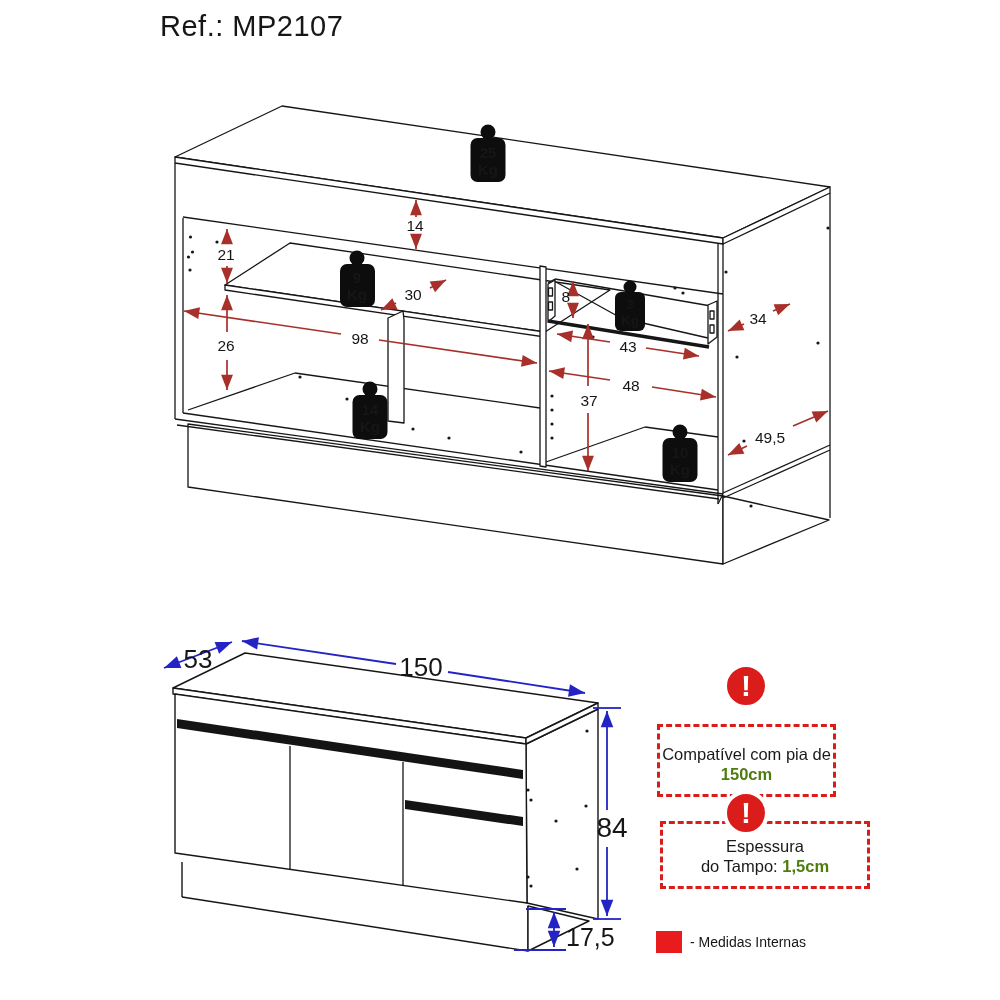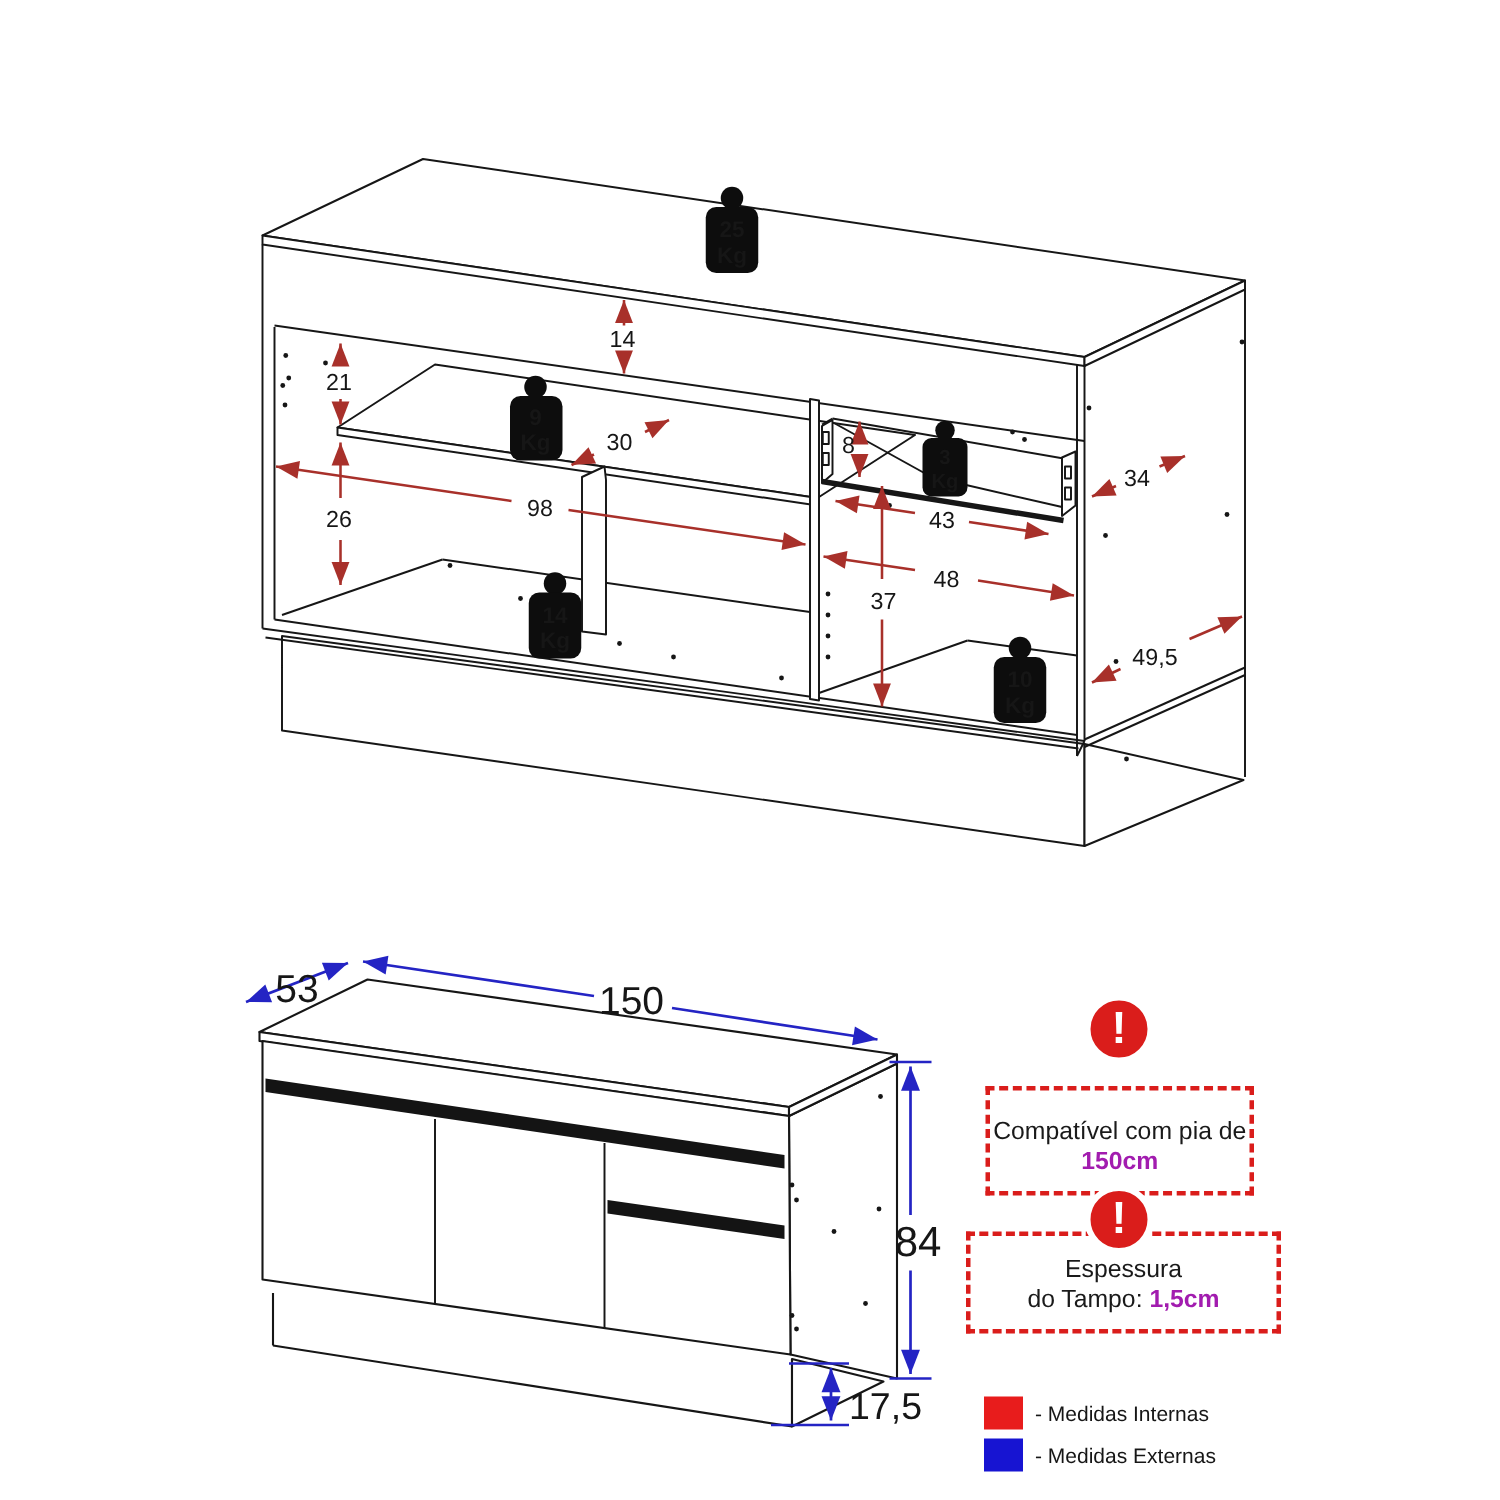"Ref.: MP2107" div.page-title { html: none -> <div>Ref.: MP2107</div> }
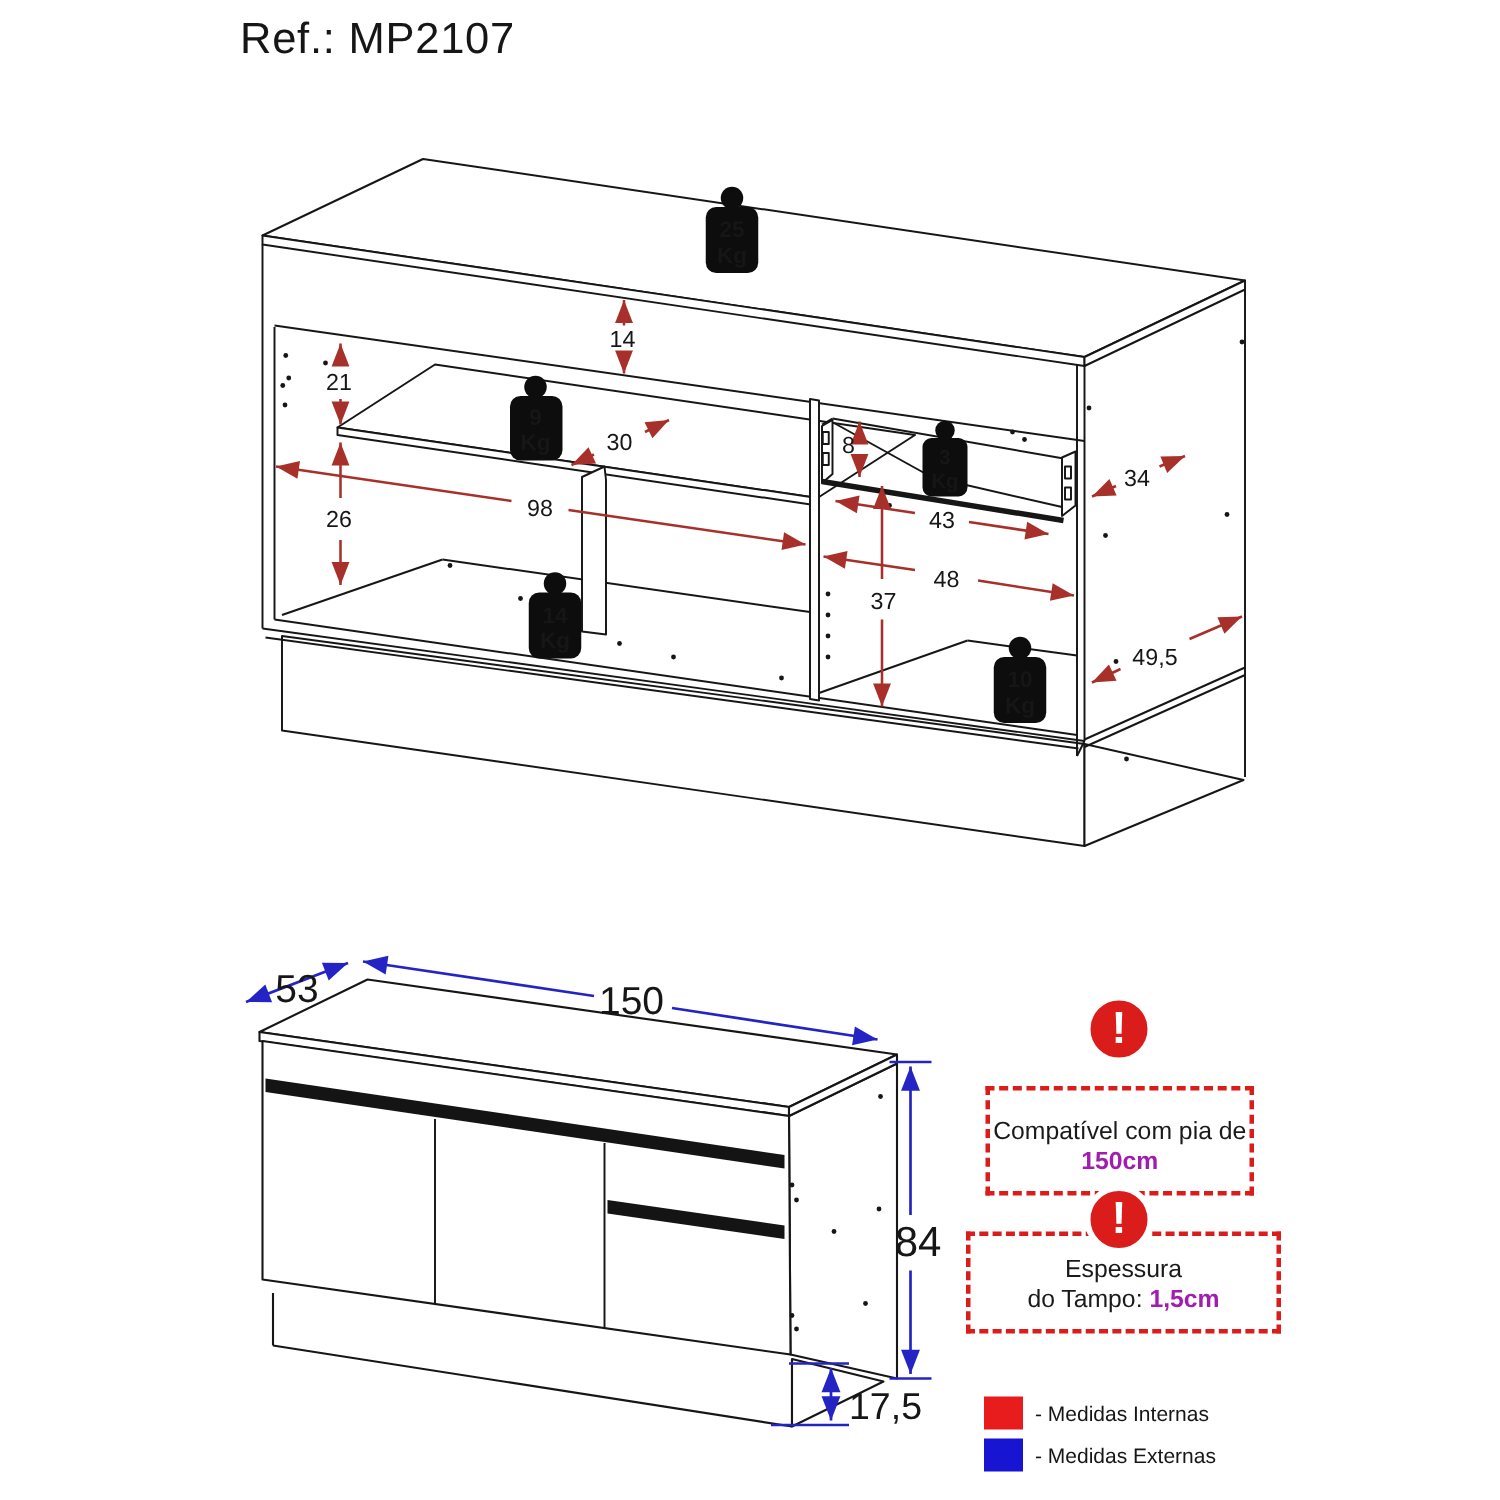"150cm" .notice .hl { color: #a21caf -> #4d7c0f }
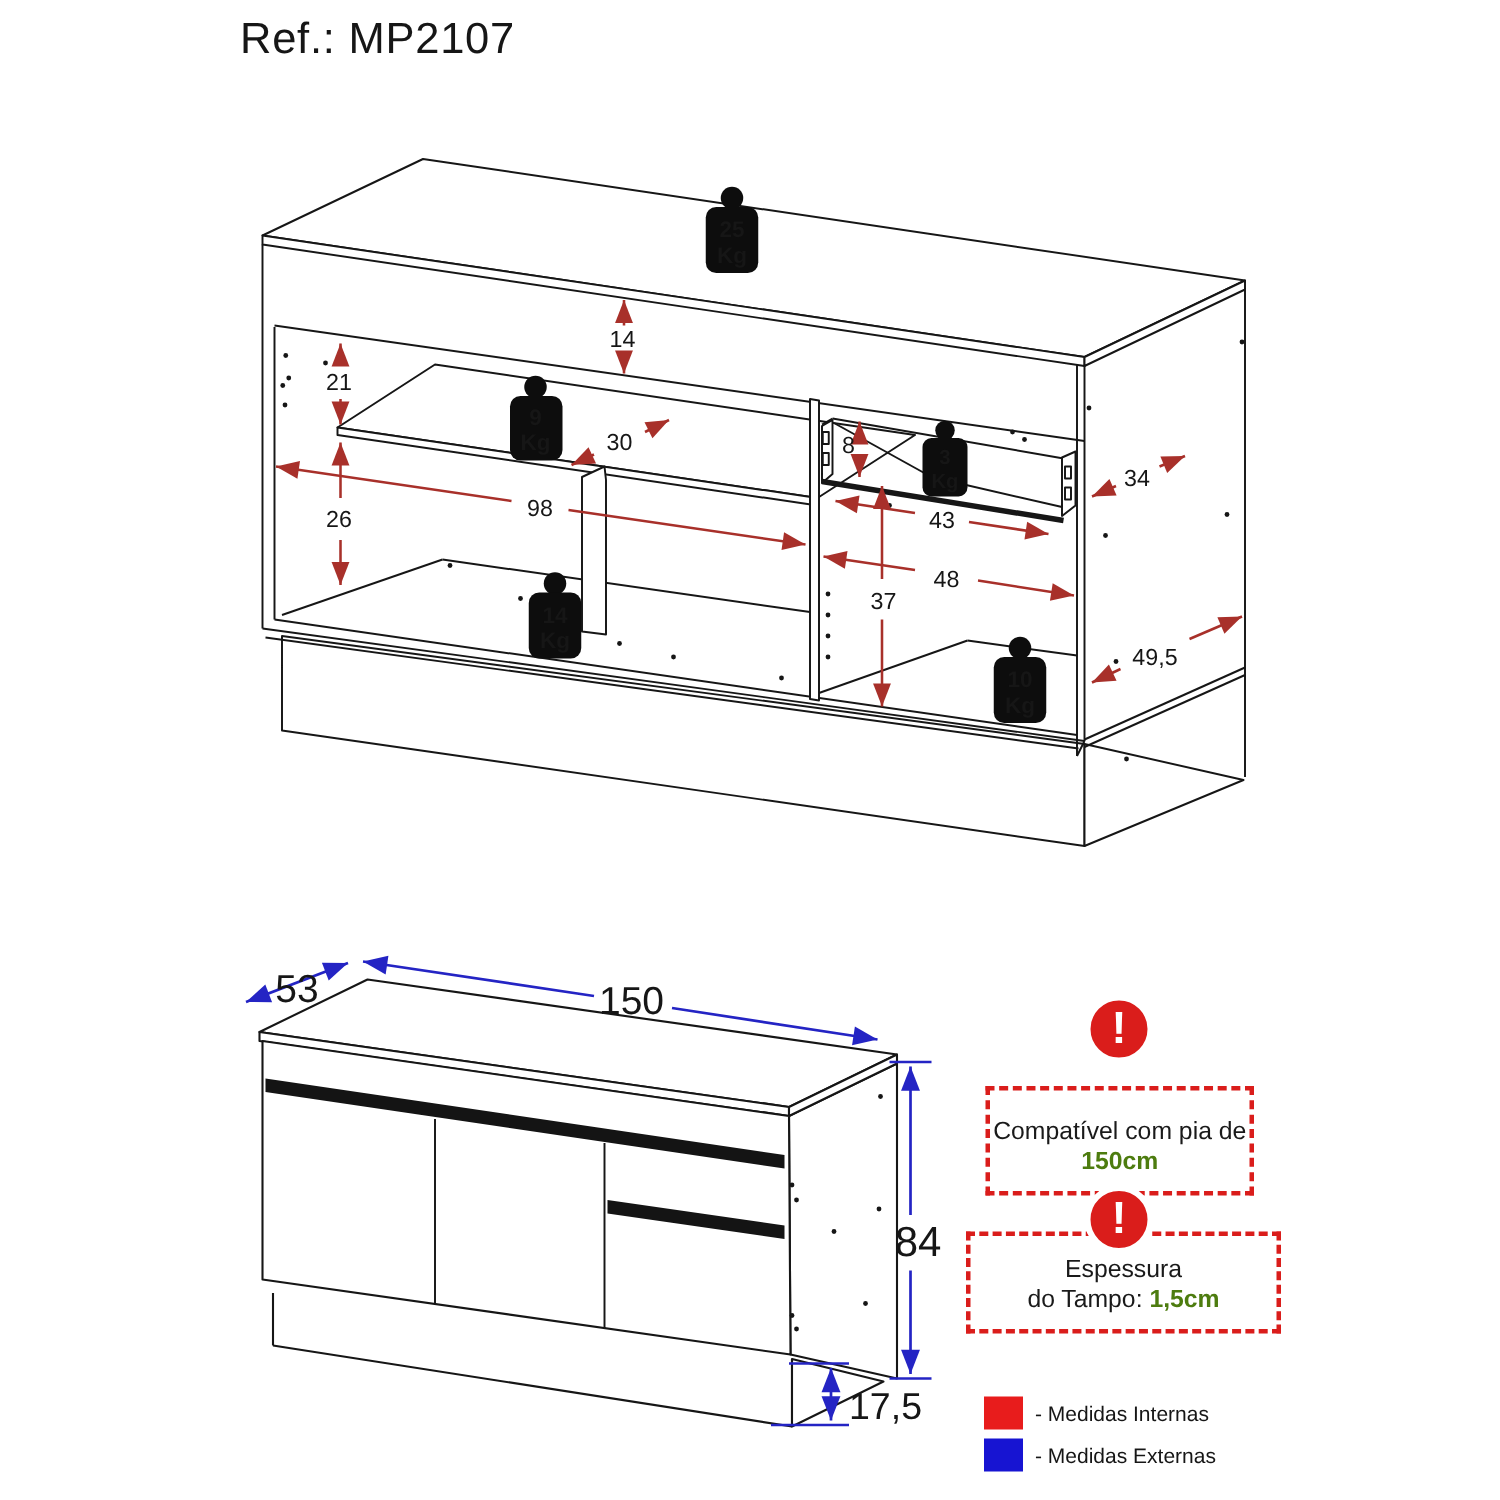"Espessura" .n2 { left: 644px -> 660px }
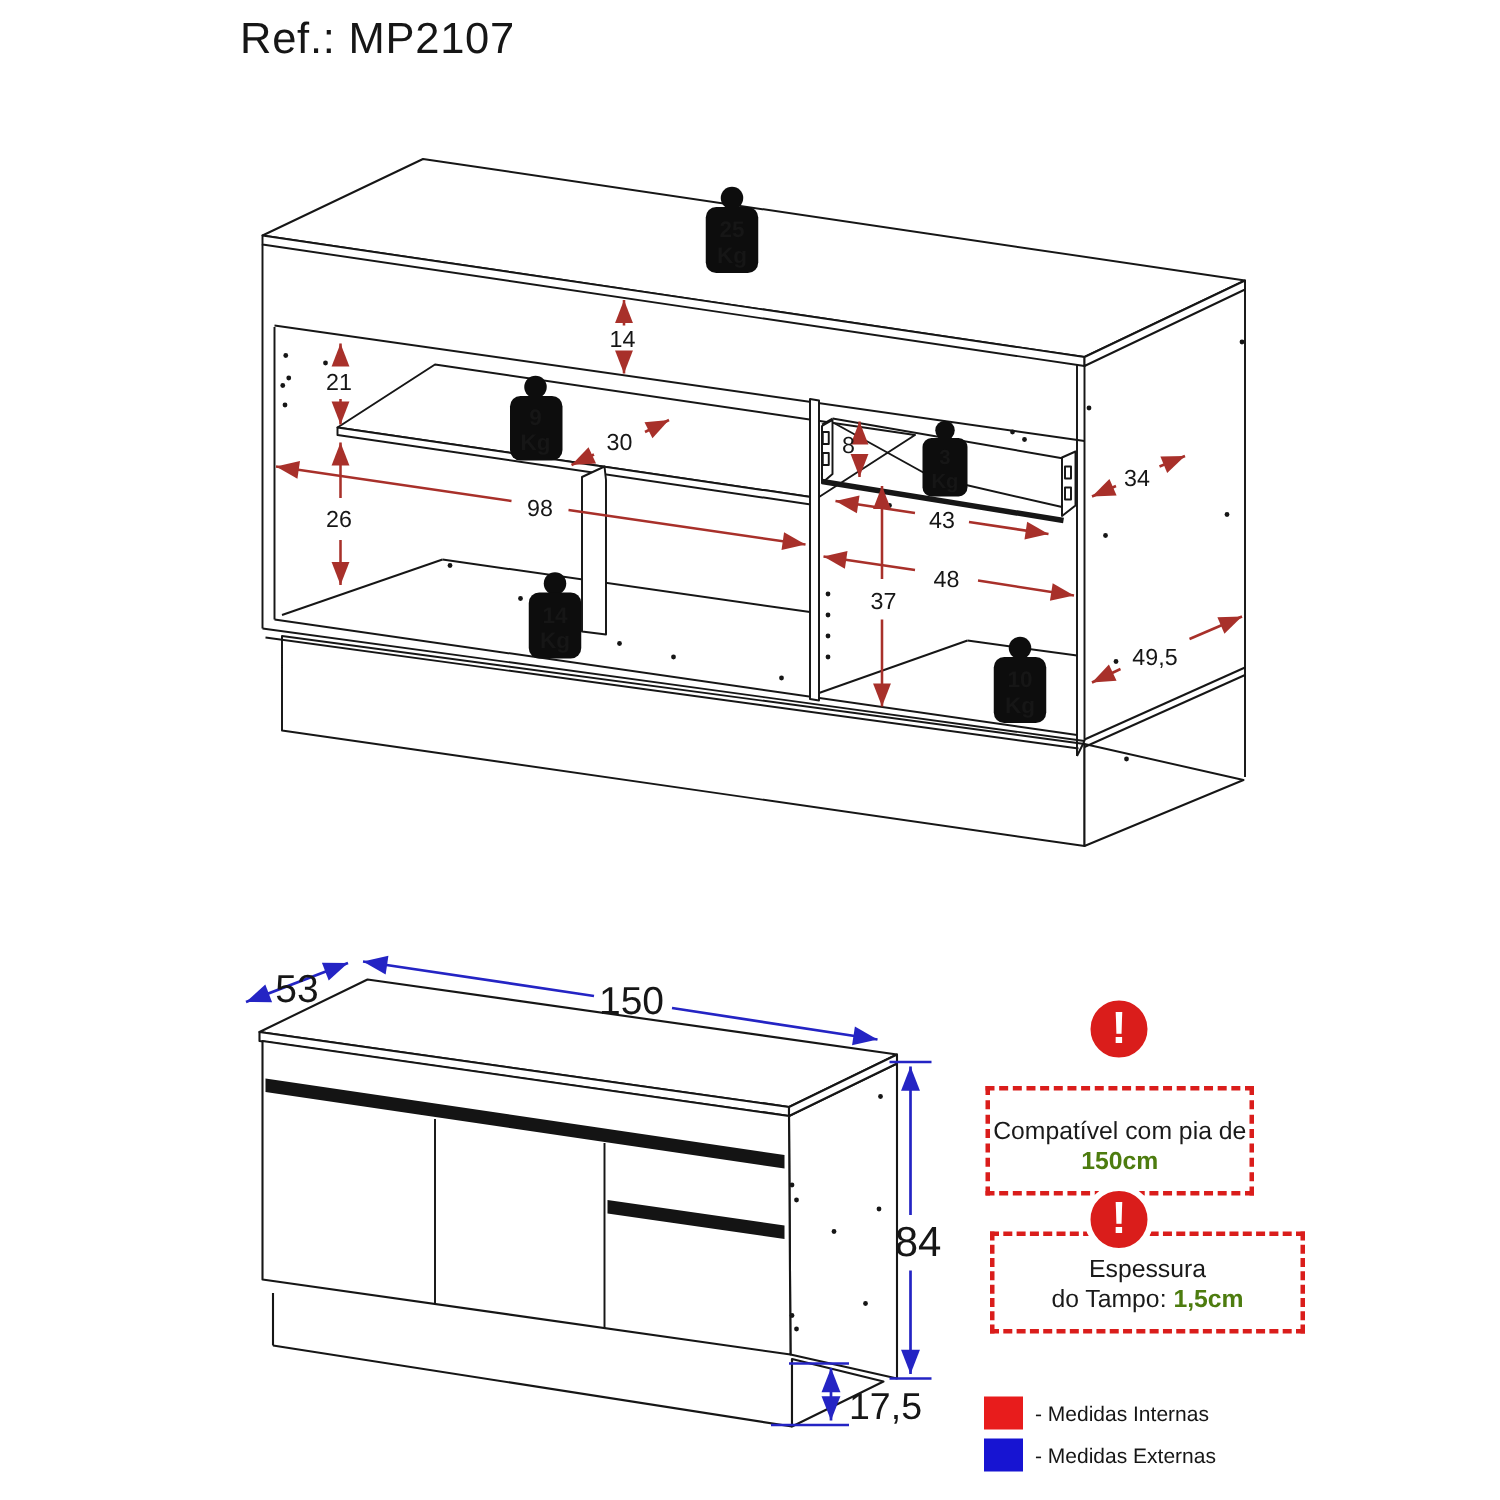"- Medidas Externas" div.legend-row { html: <div> <div></div> <div>- Medidas Externas</div> </div> -> none }
